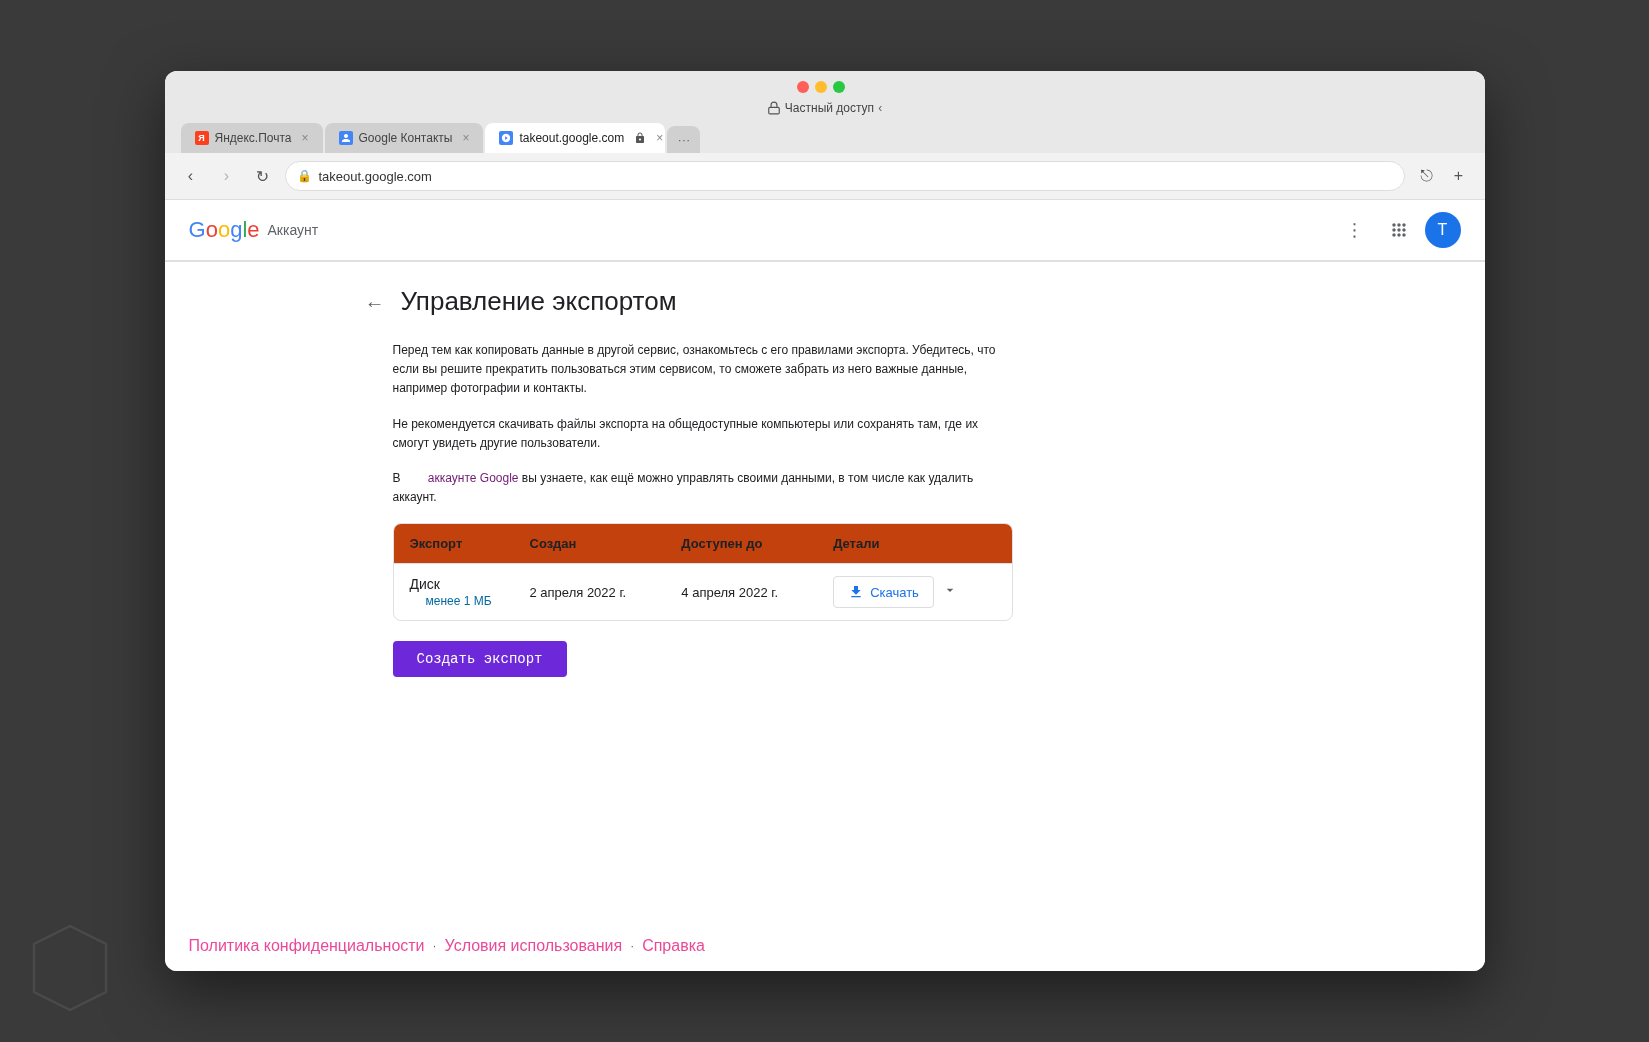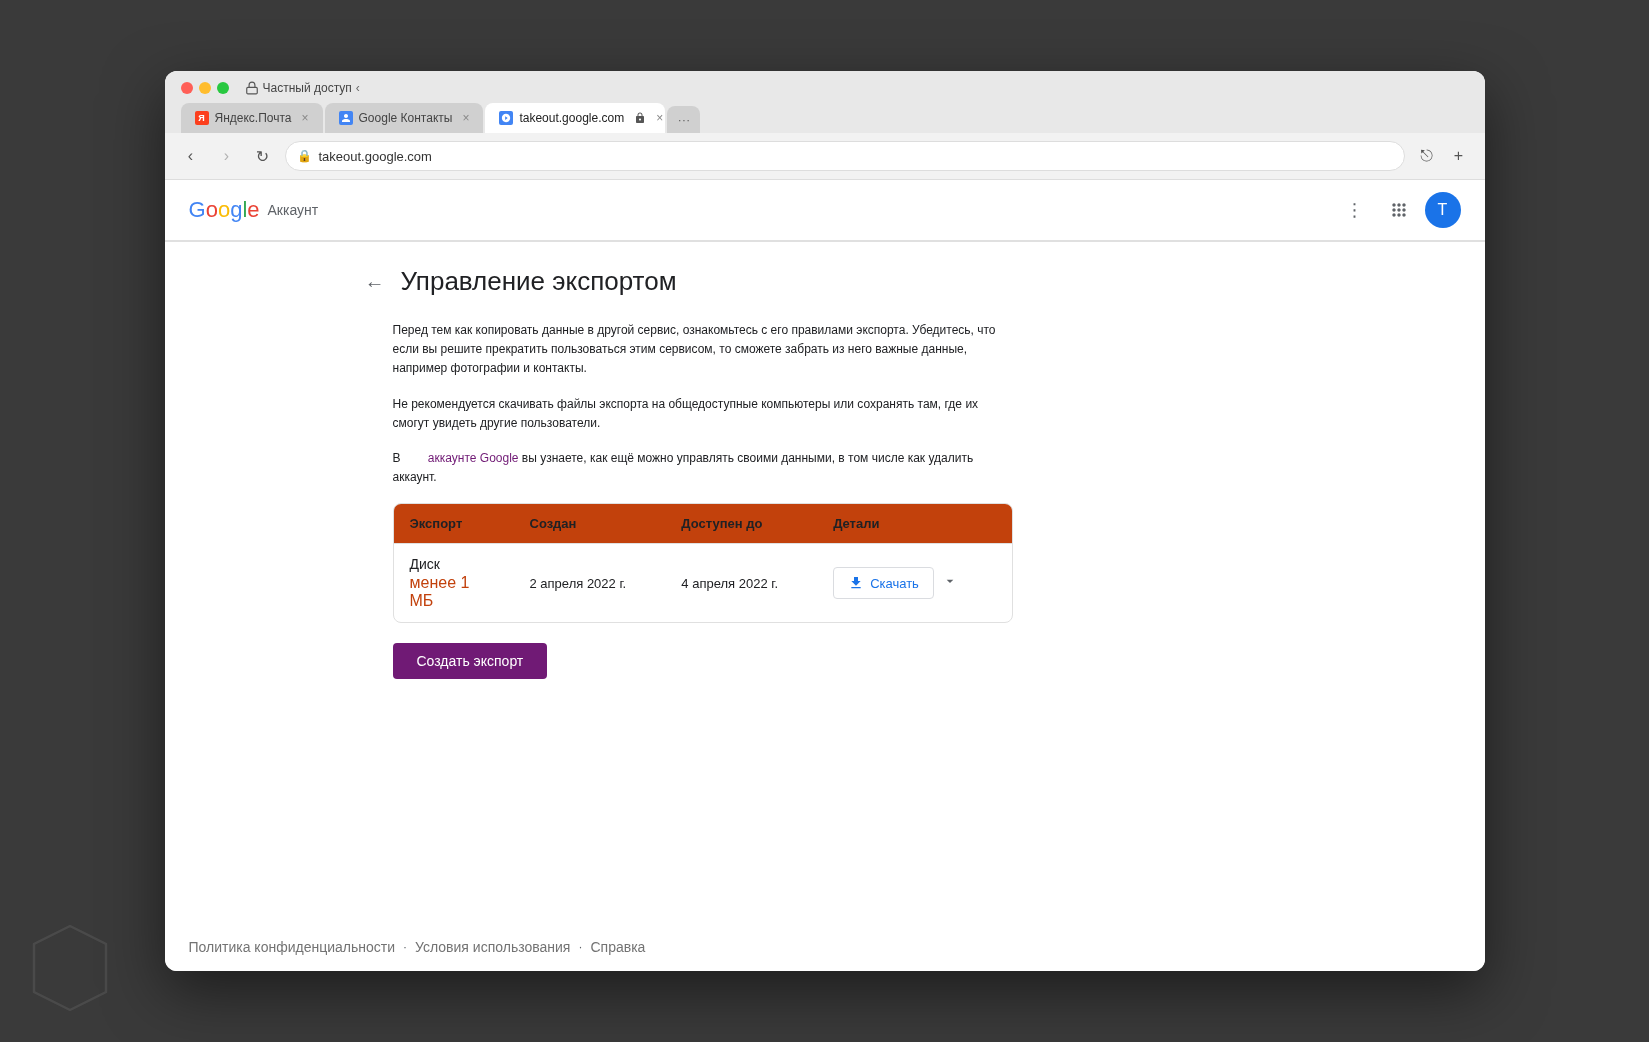"Частный доступ" .browser-controls { flex-direction: none -> column }
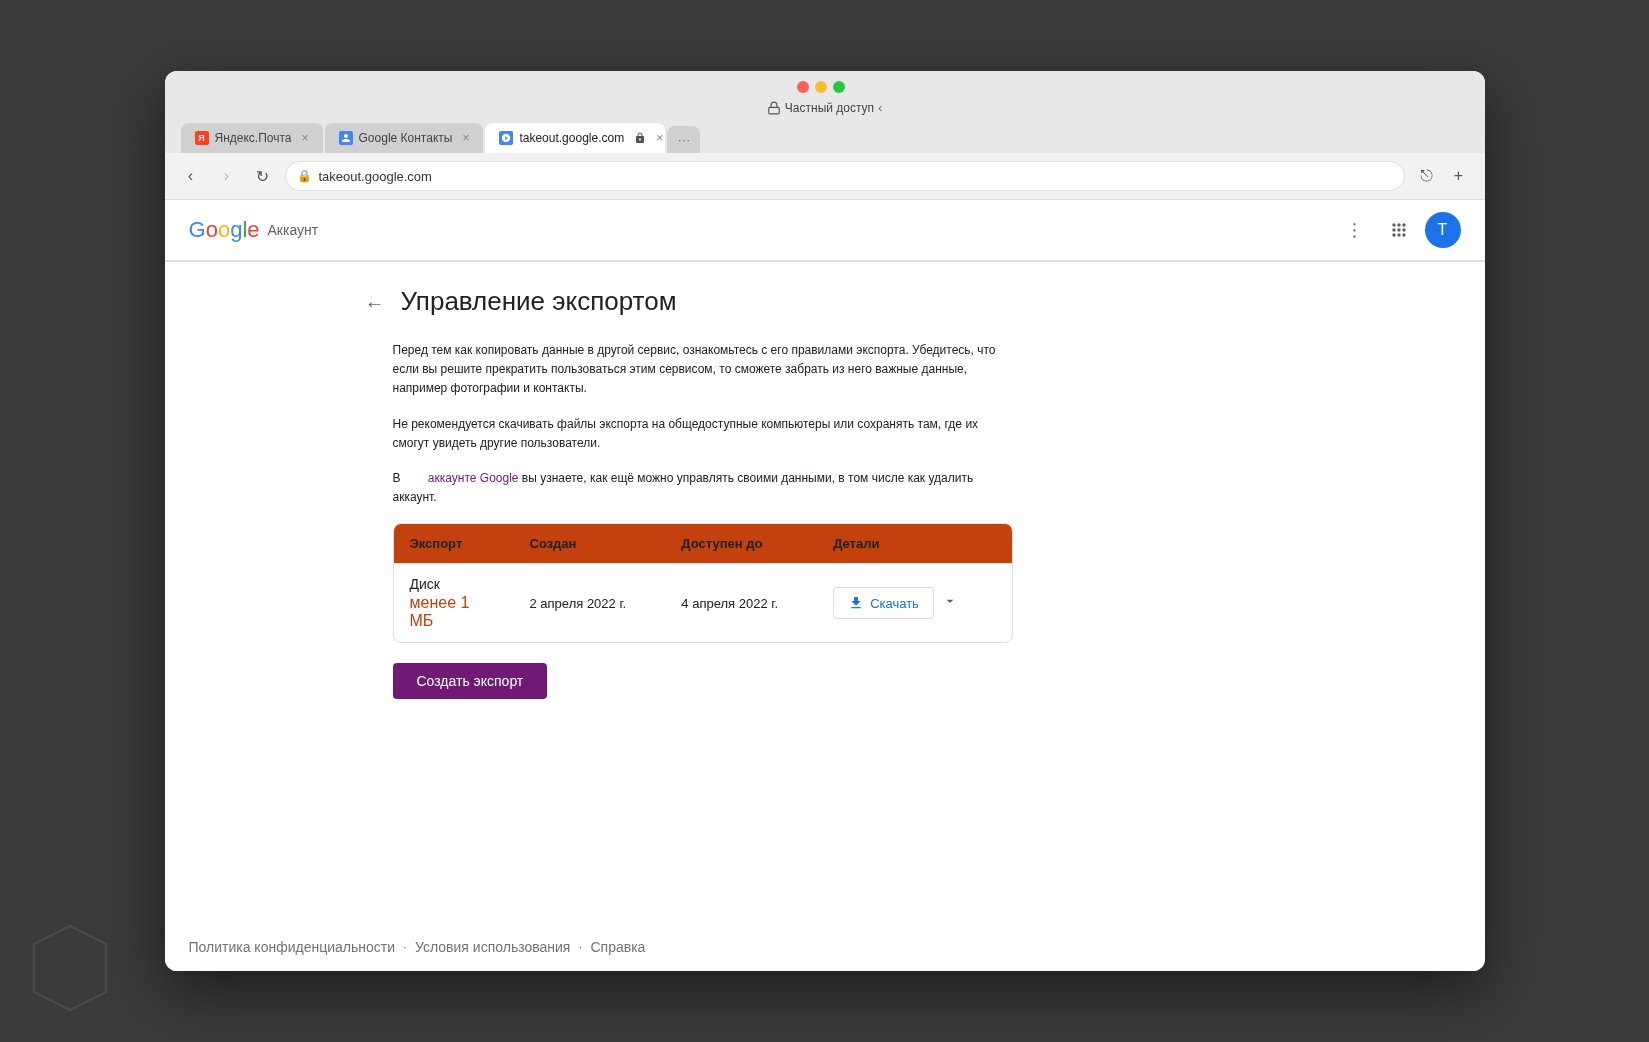"менее 1 МБ" .export-size { color: #c2410c -> #0369a1; font-size: 16px -> 12px; margin-left: none -> 16px }
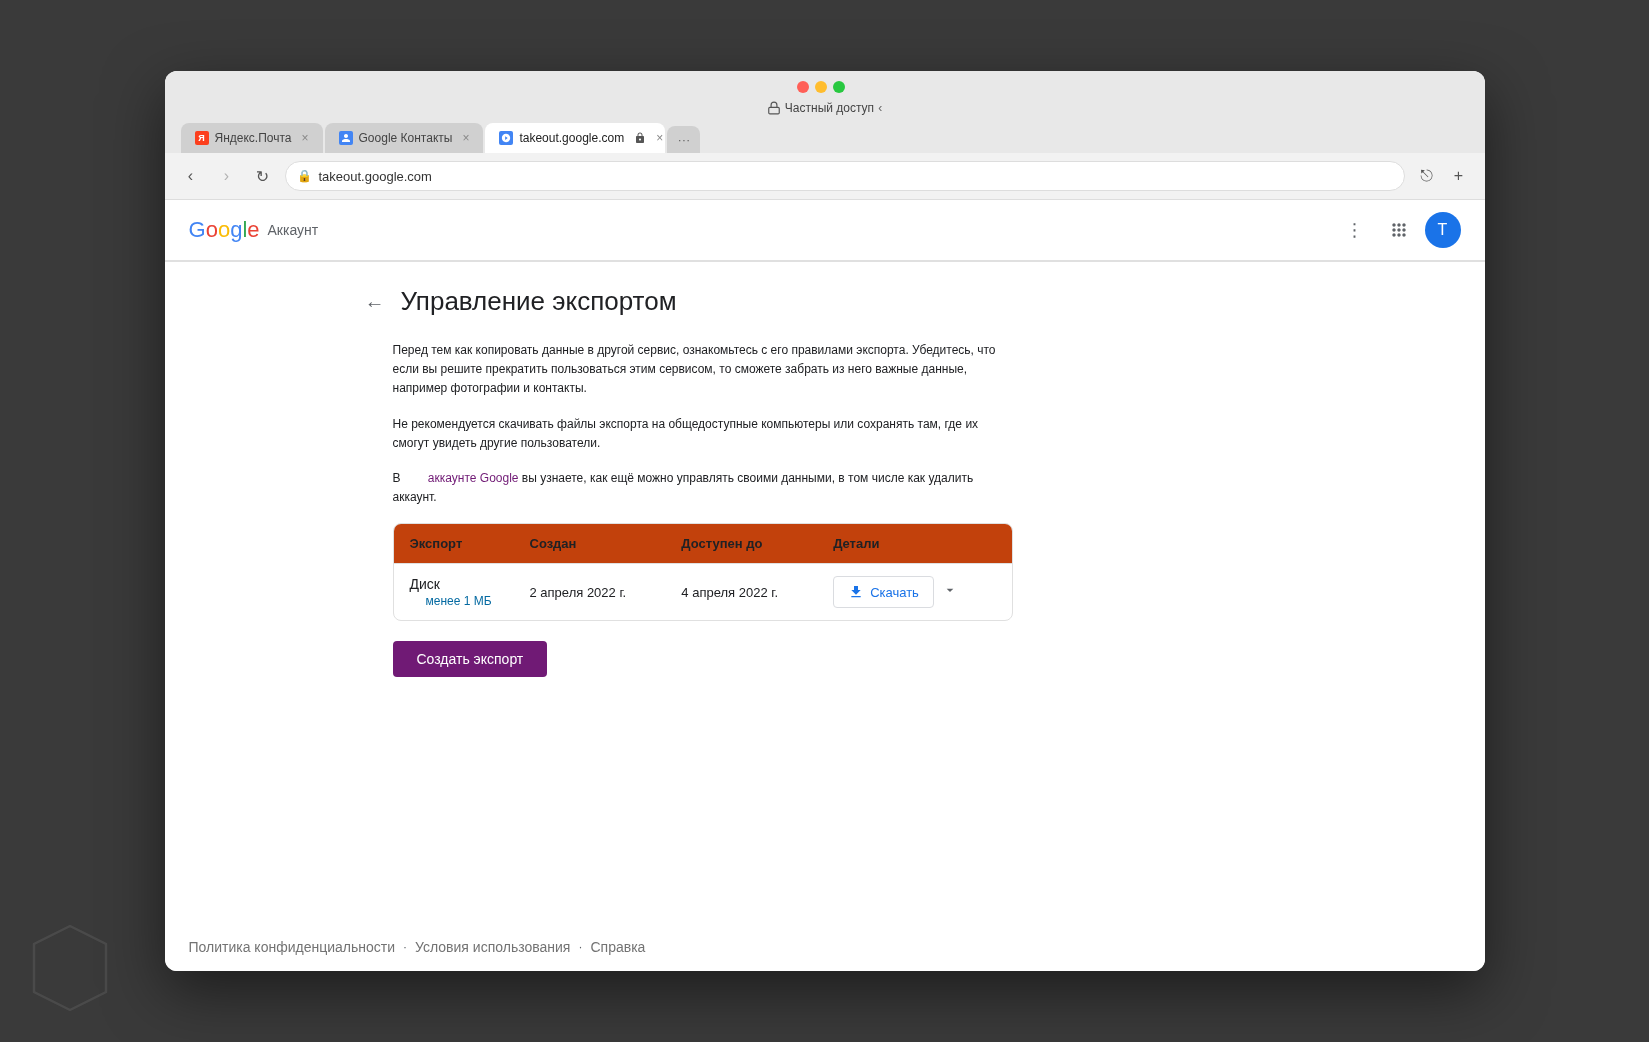"Создать экспорт" .create-export-btn { background: #701a75 -> #6d28d9; font-family: none -> Liberation Mono, monospace }
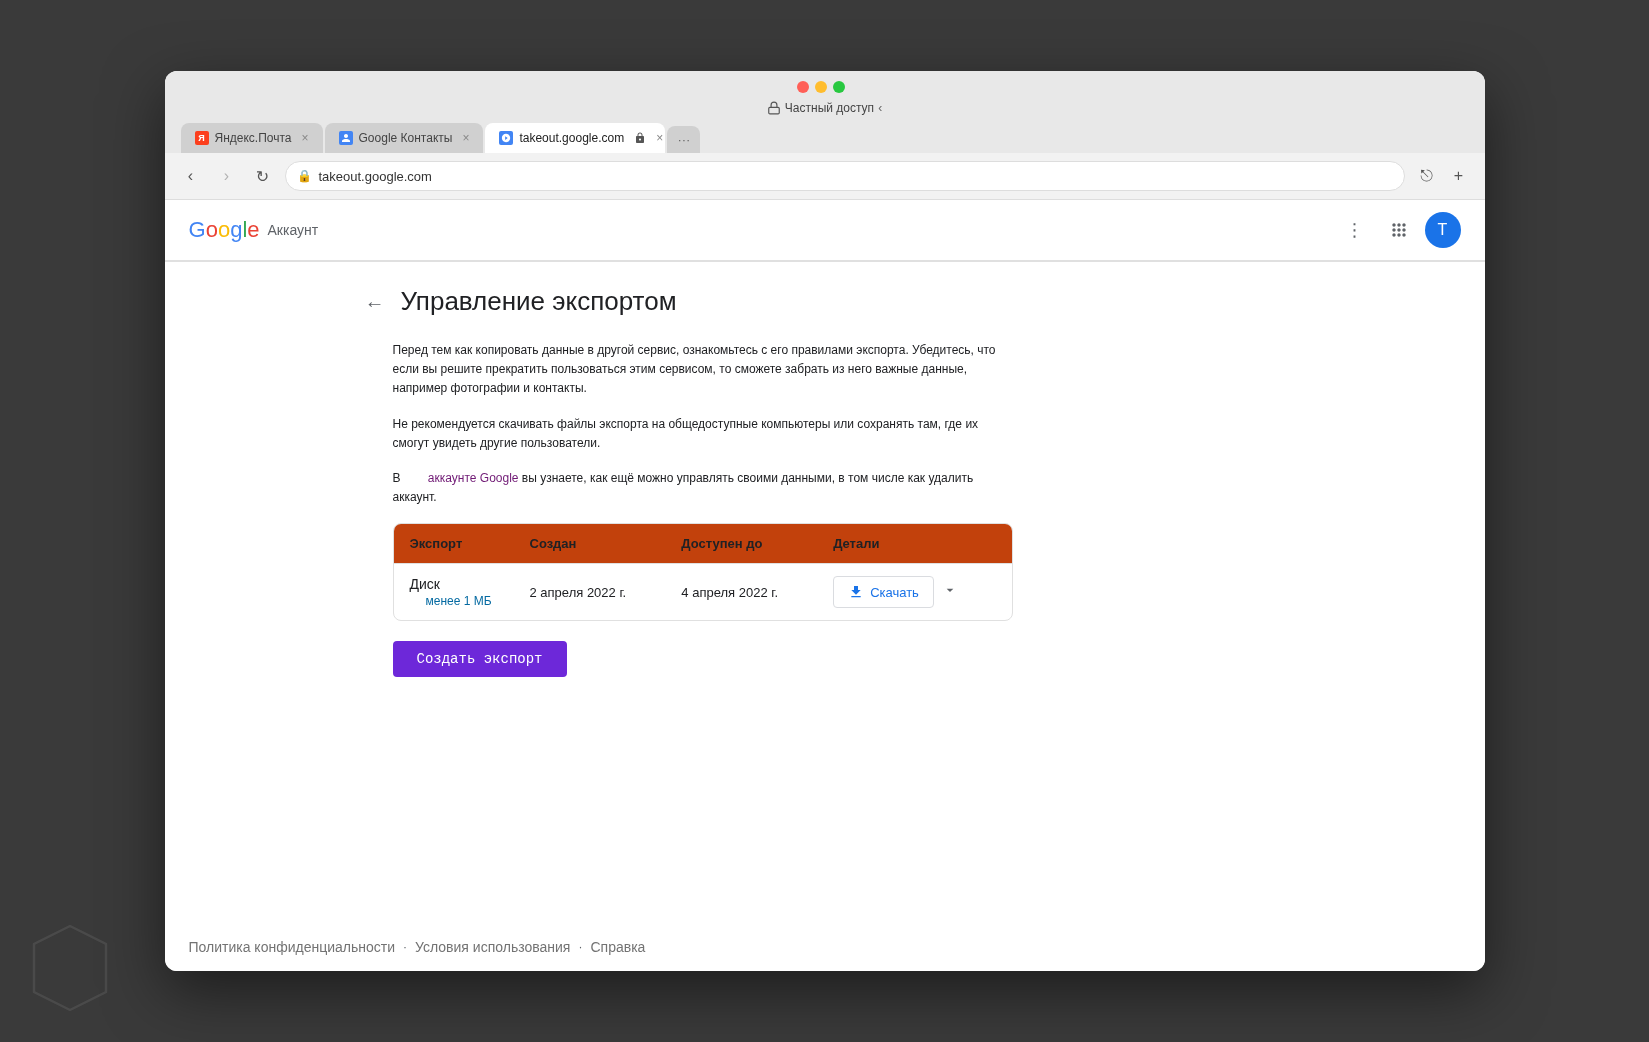"Политика конфиденциальности" .footer-link { color: #737373 -> #ec4899; font-size: 14px -> 16px }
